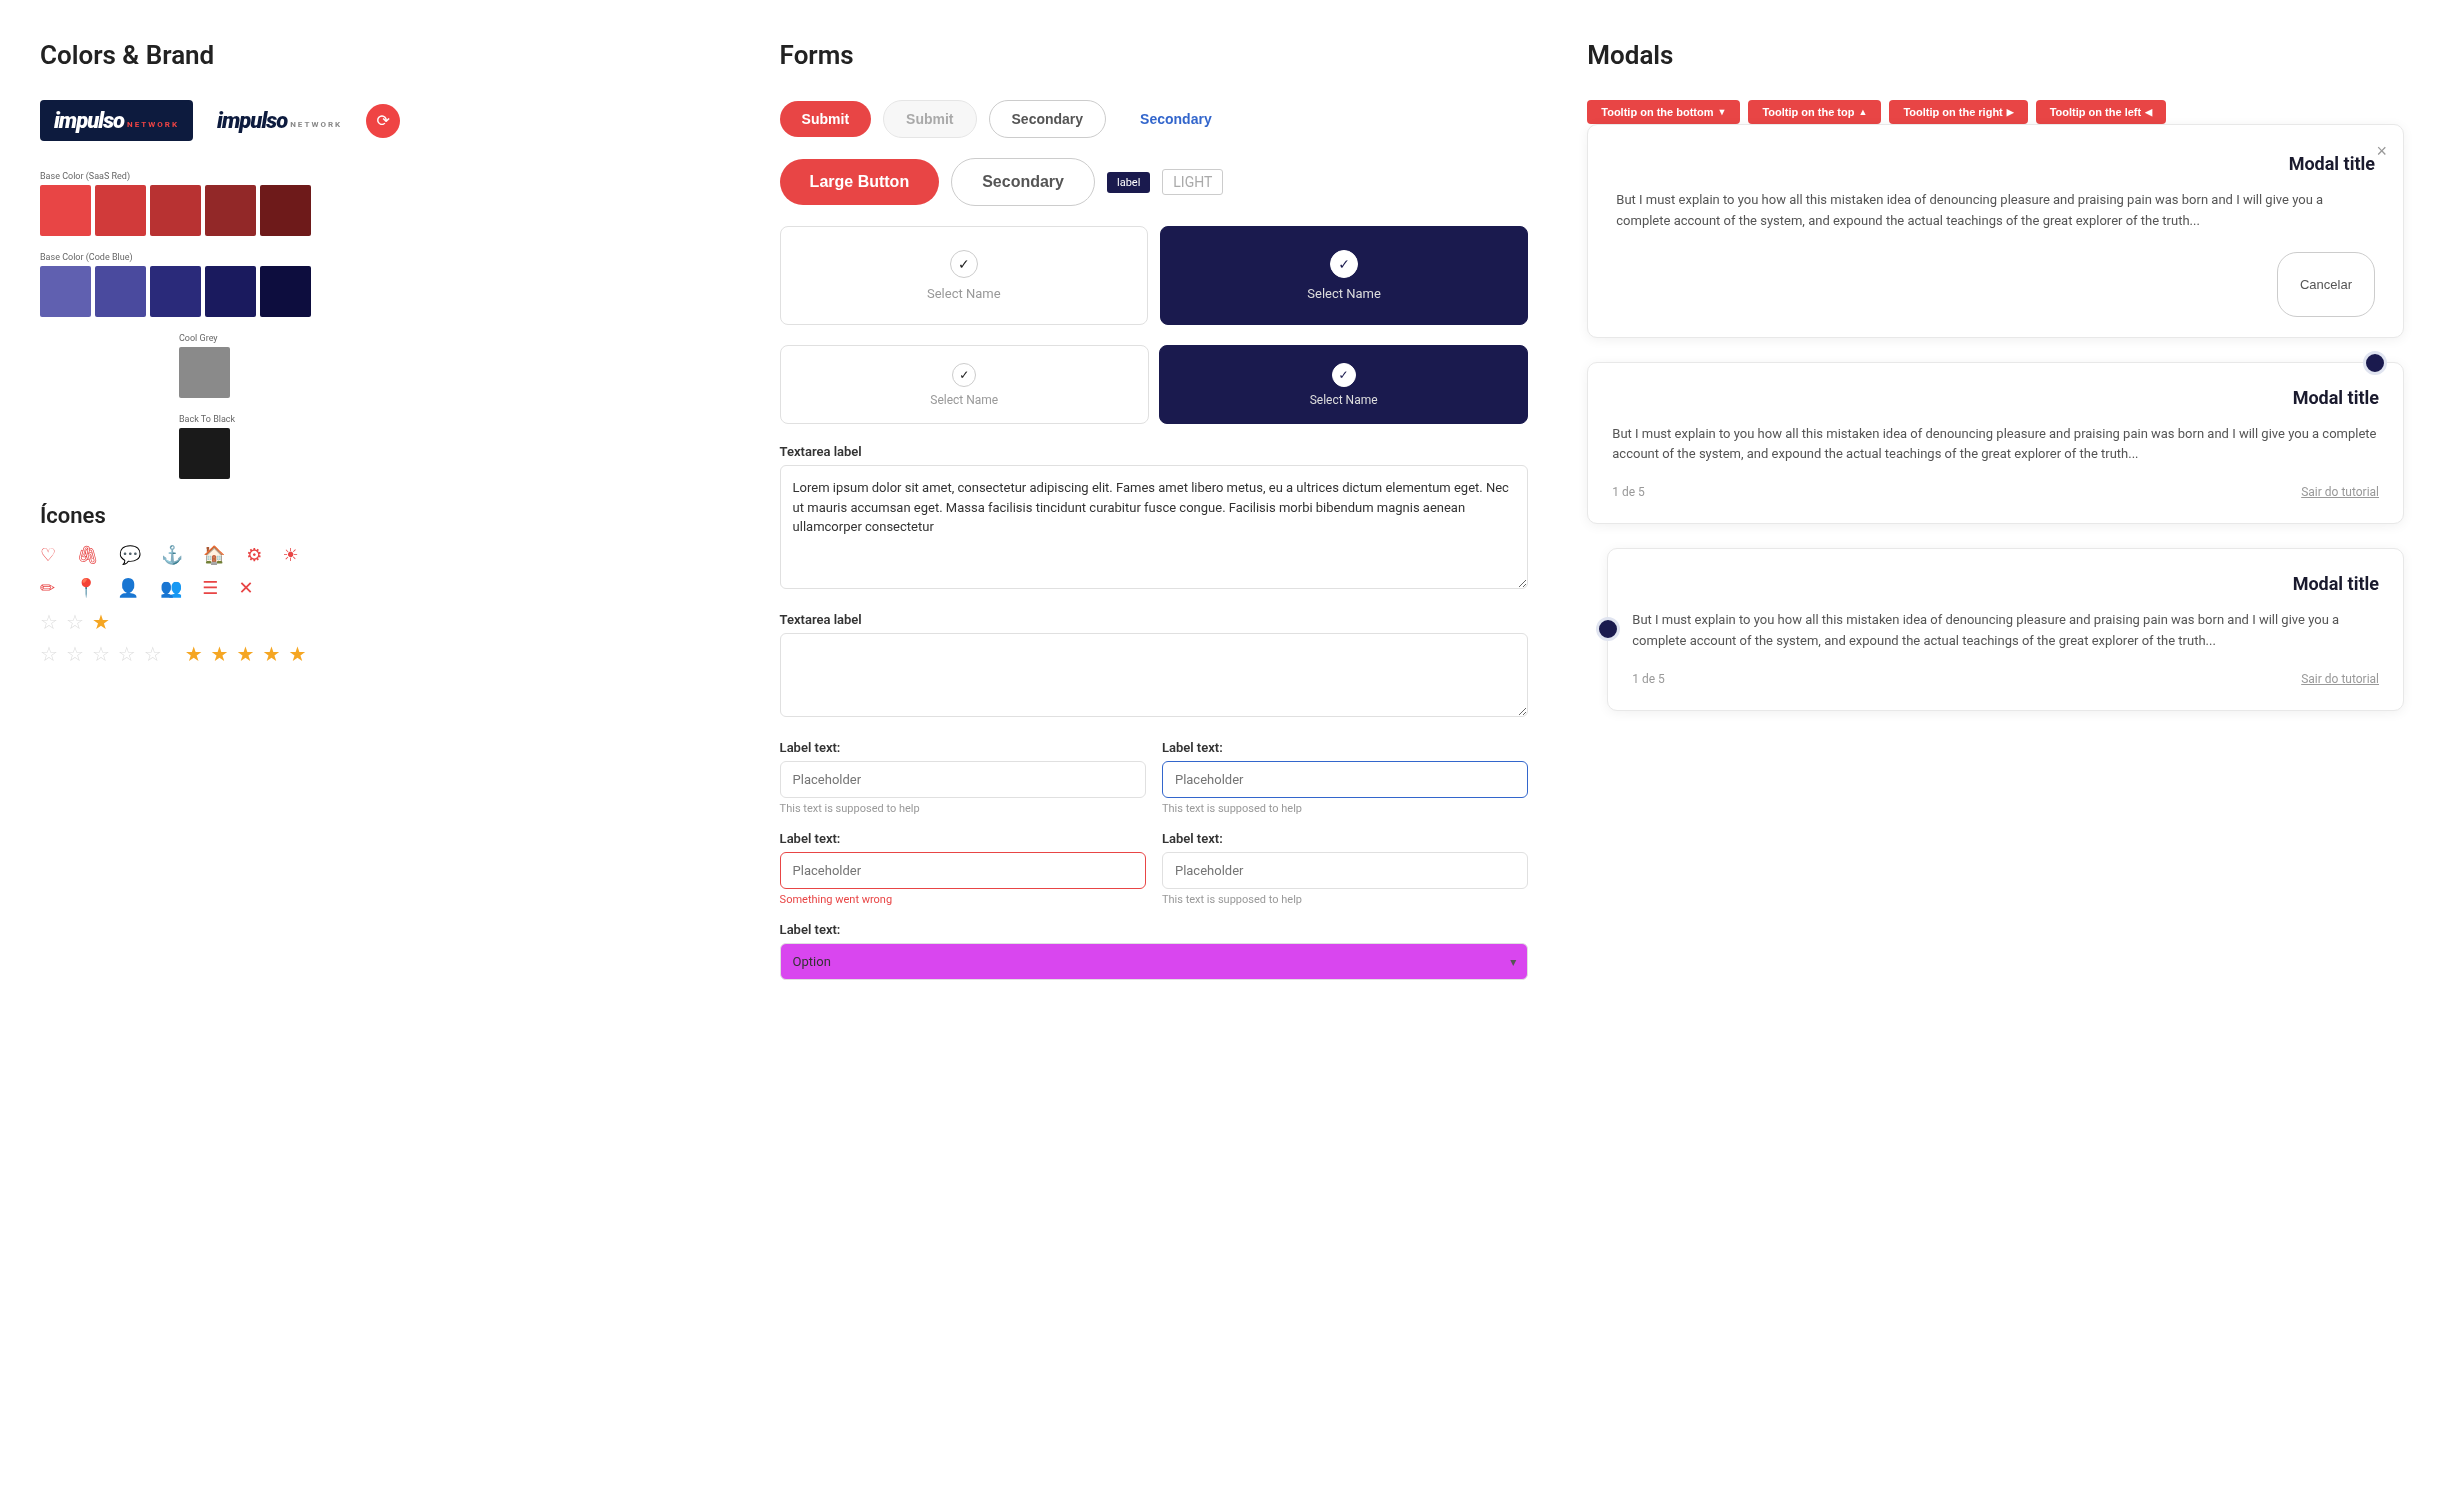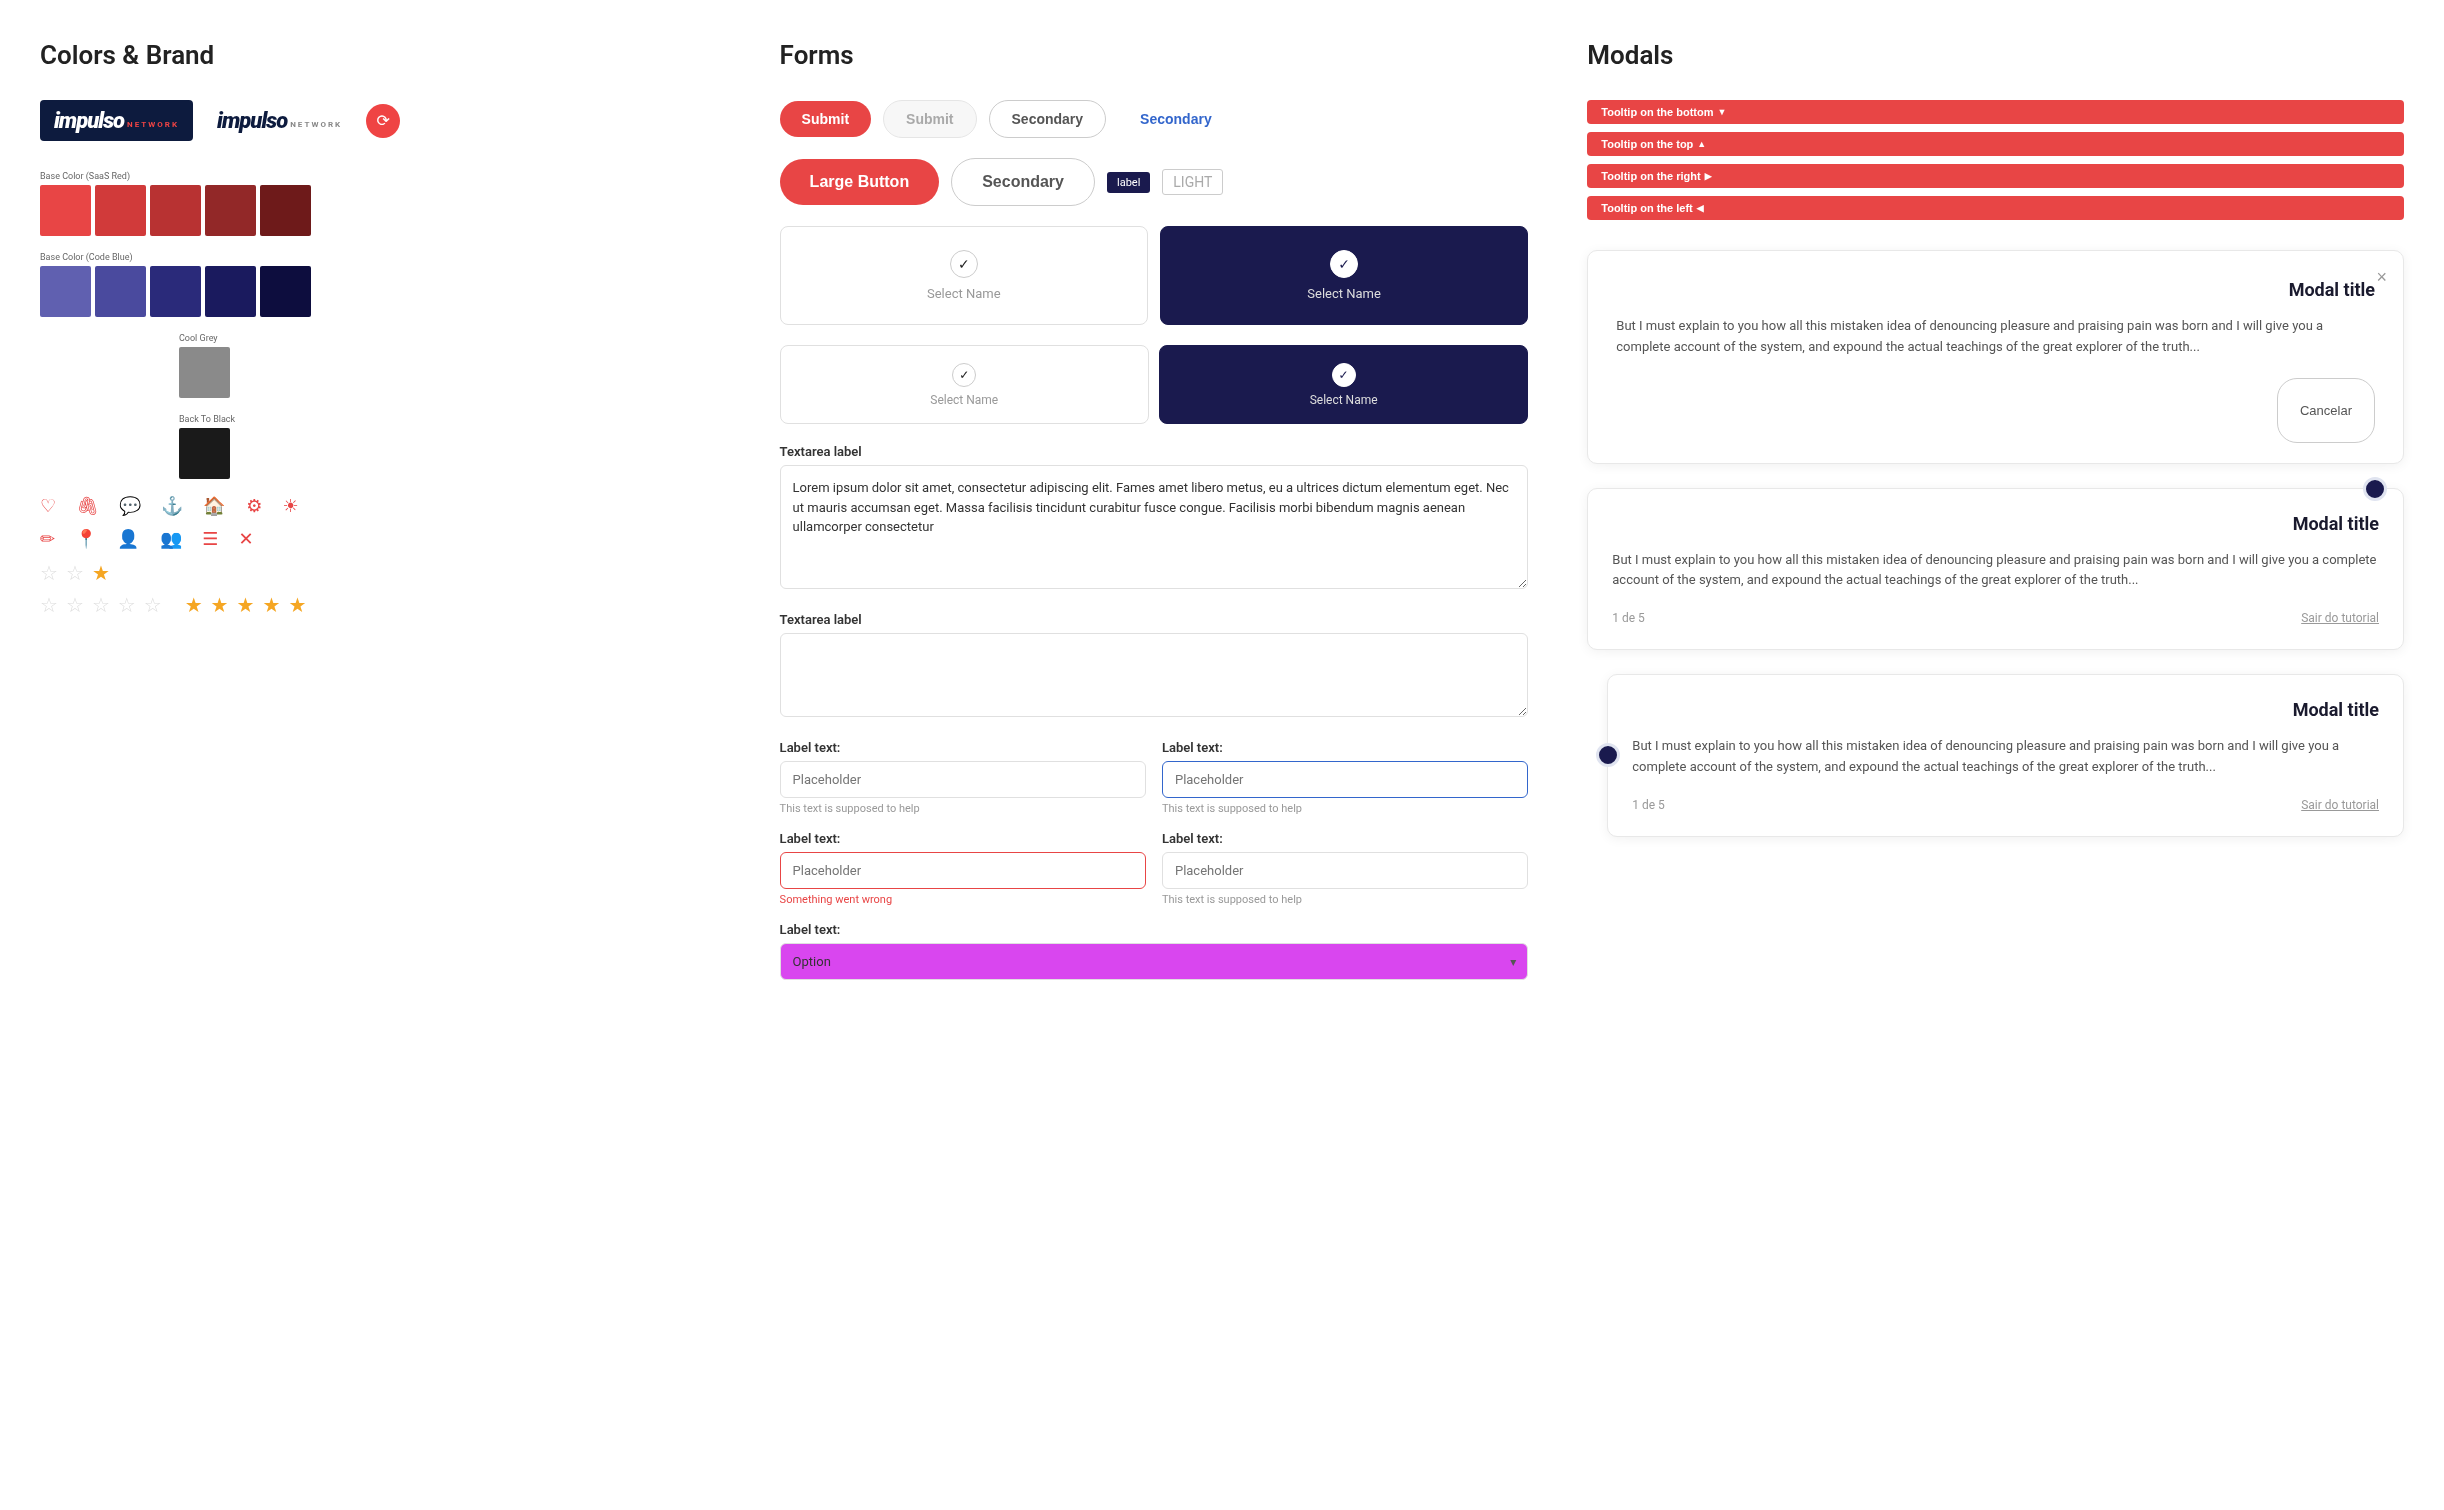"Tooltip on the bottom" .tooltip-row { flex-direction: column -> none; margin-bottom: 30px -> none }
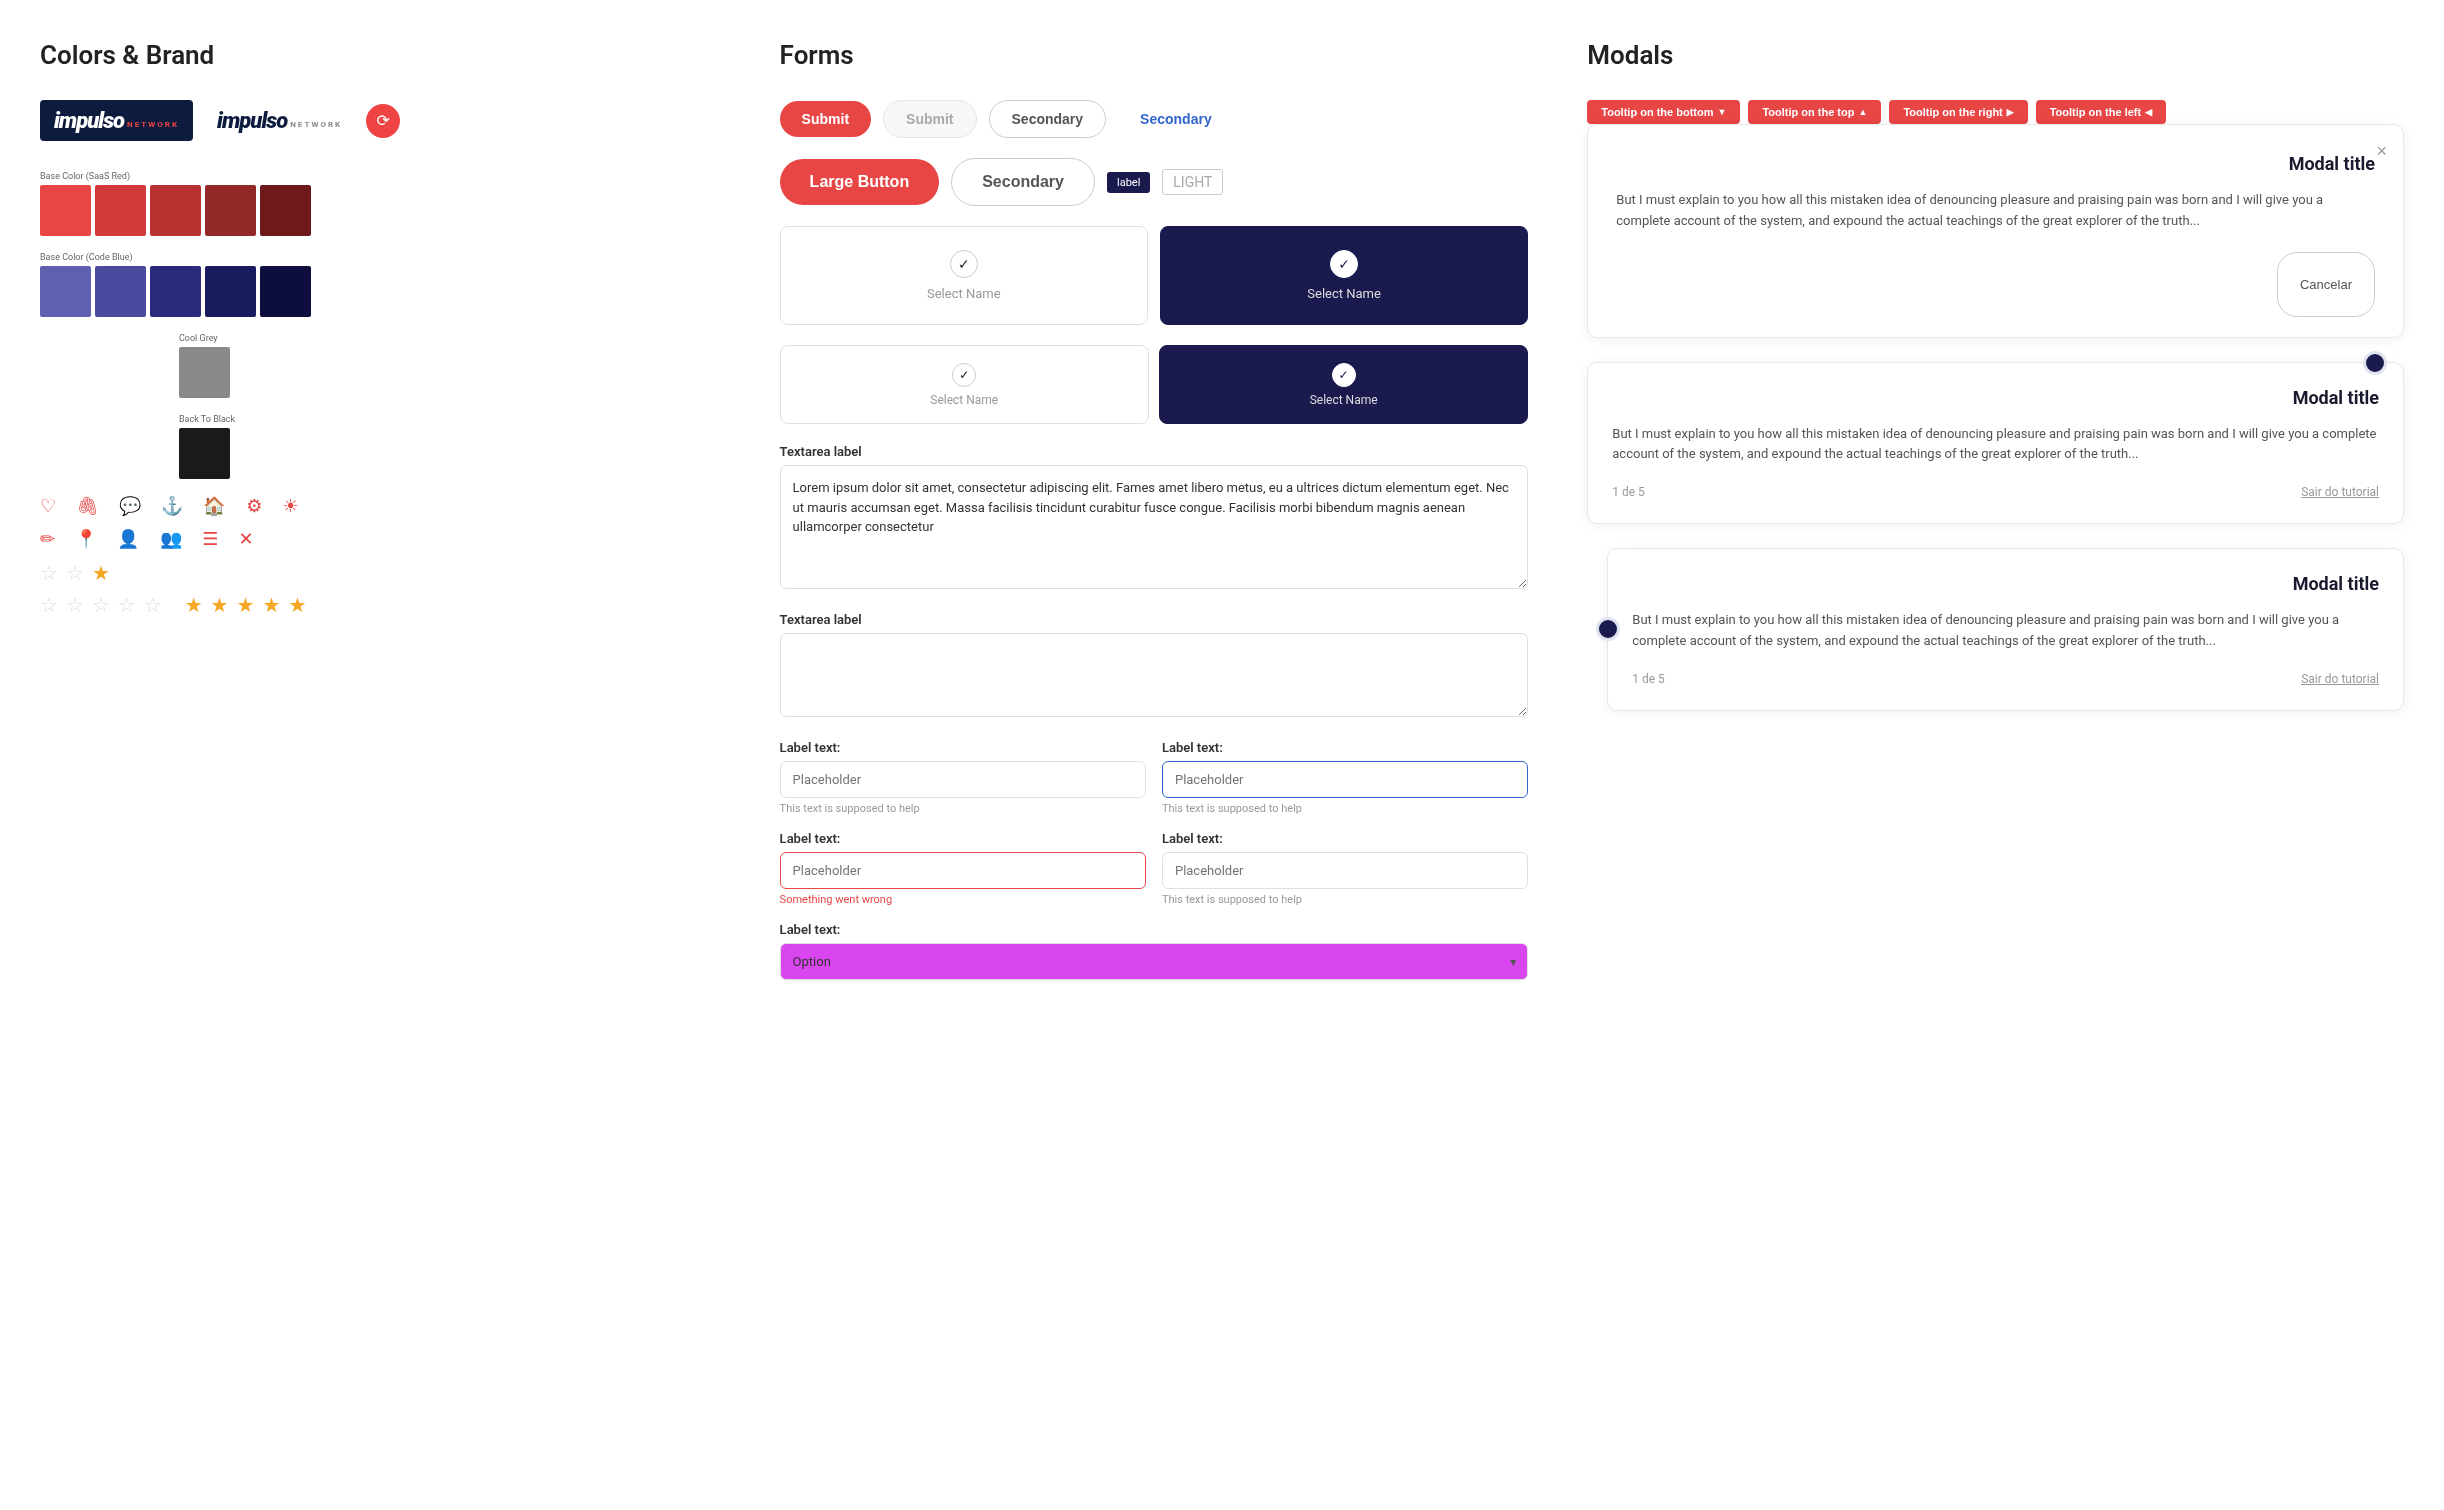"Ícones" h2.icones-title { html: none -> <h2>Ícones</h2> }
